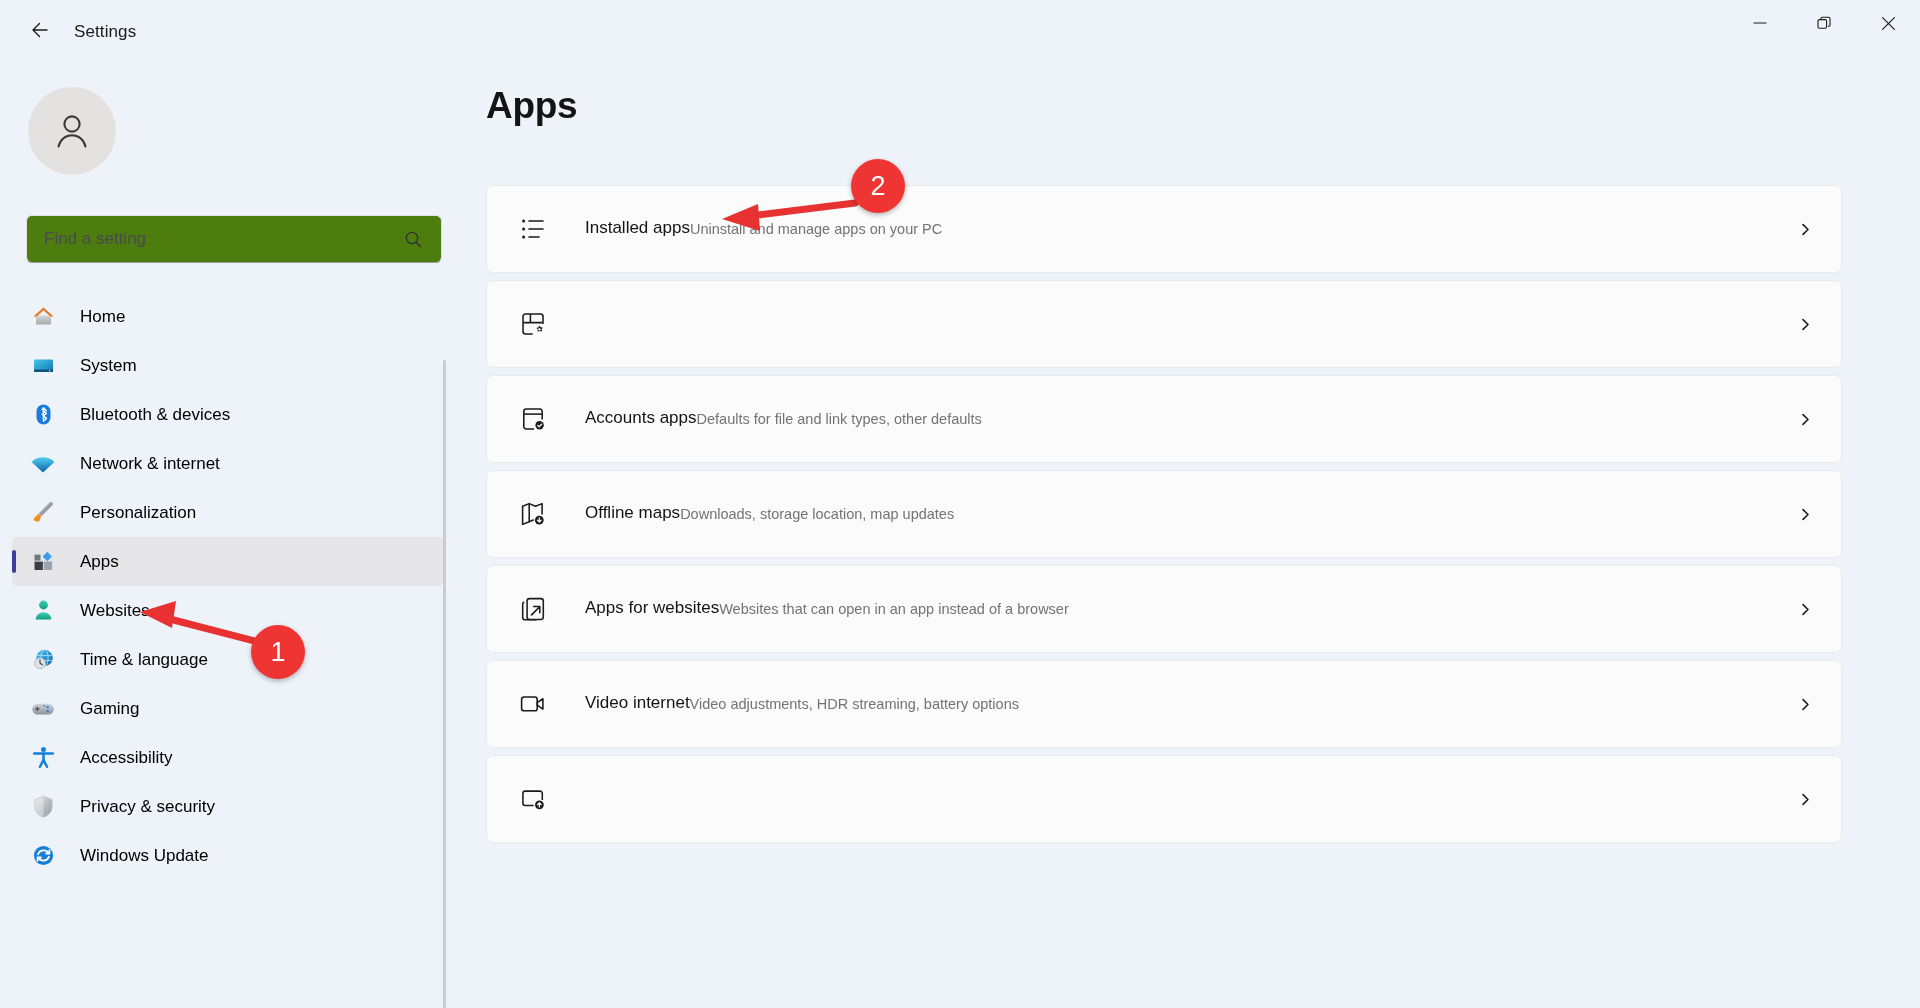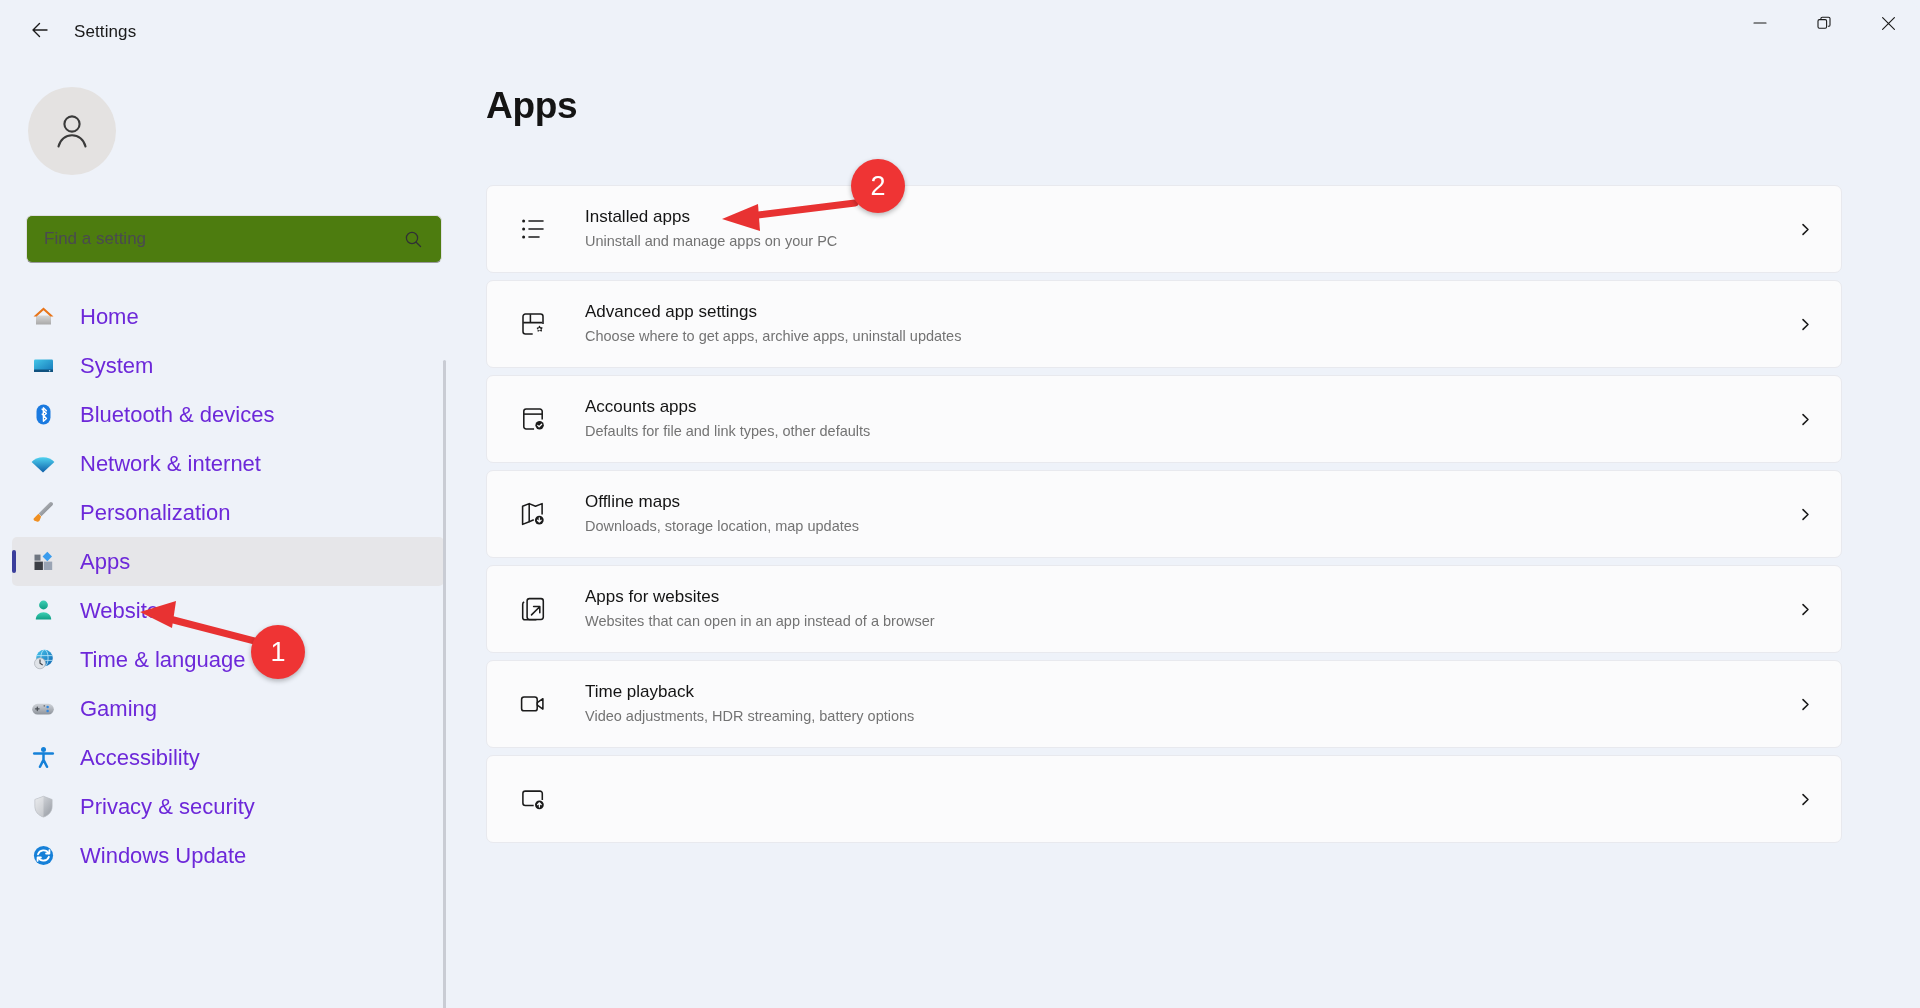"Installed apps" .card-txt { flex-direction: column -> row }
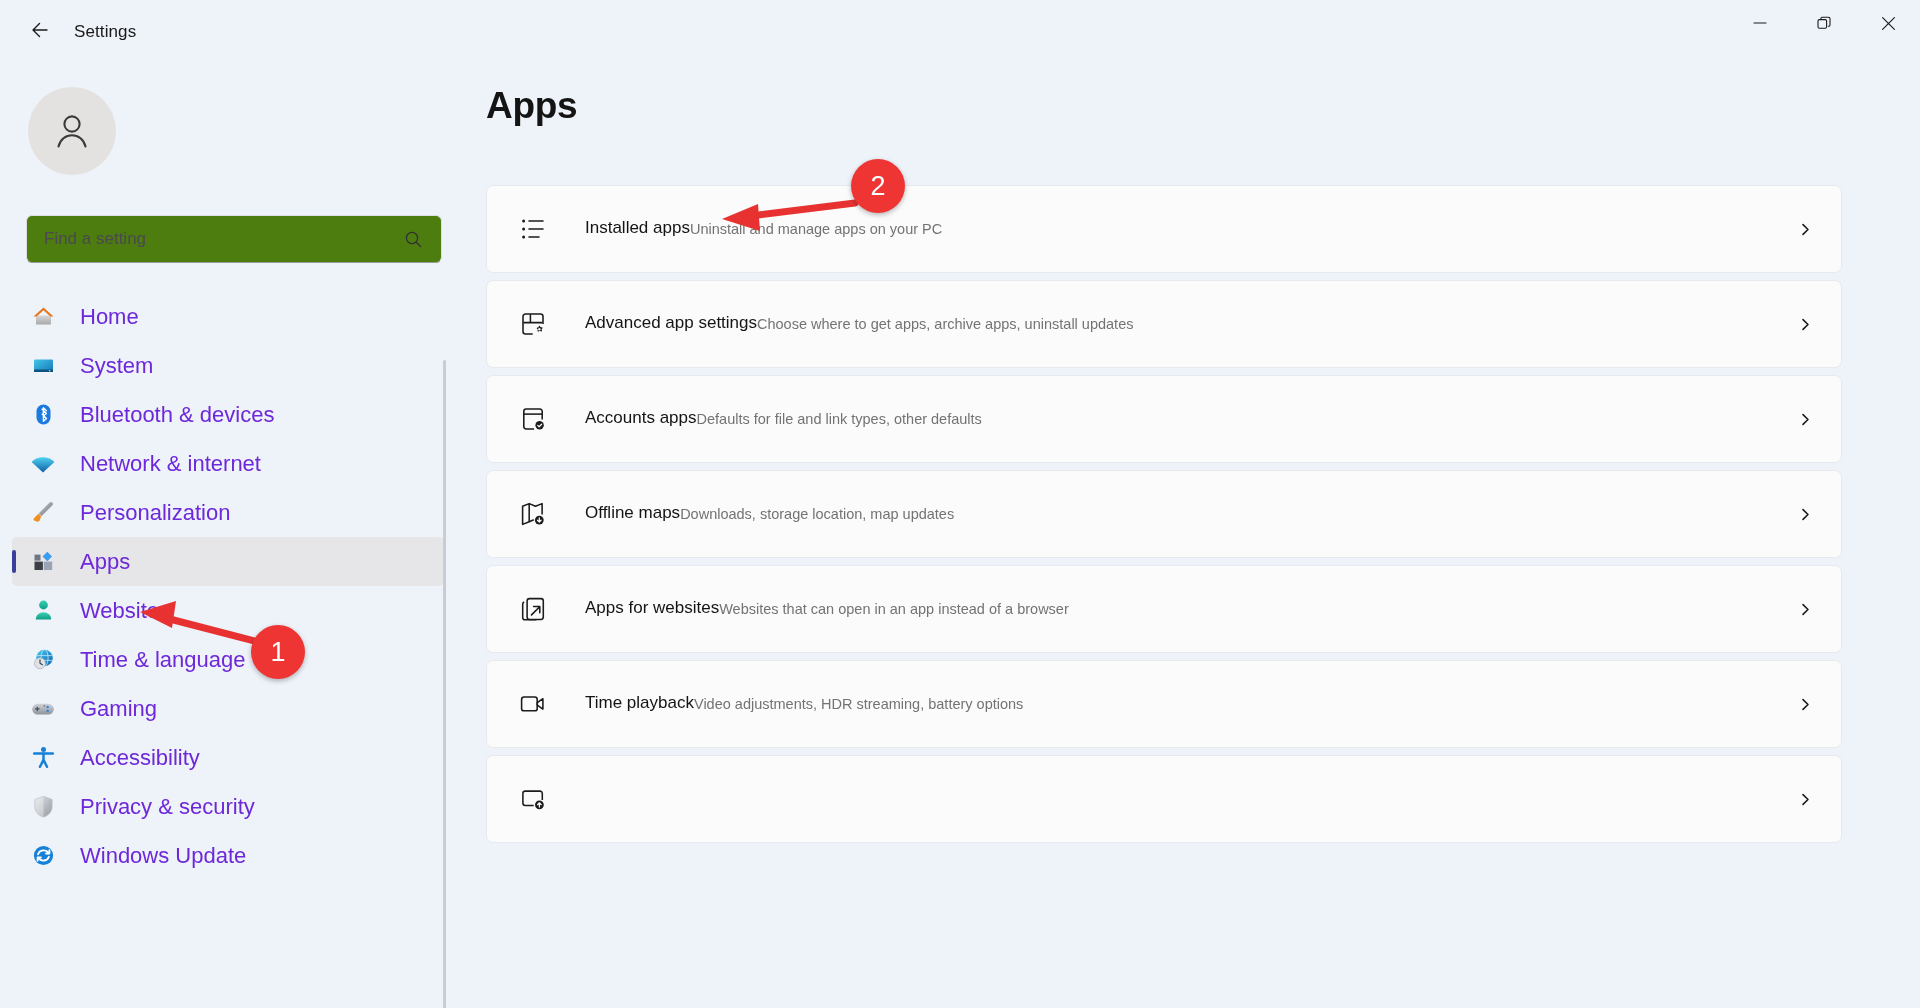"Home" .nav-label { color: #6d28d9 -> #000000; font-size: 22px -> 17px }
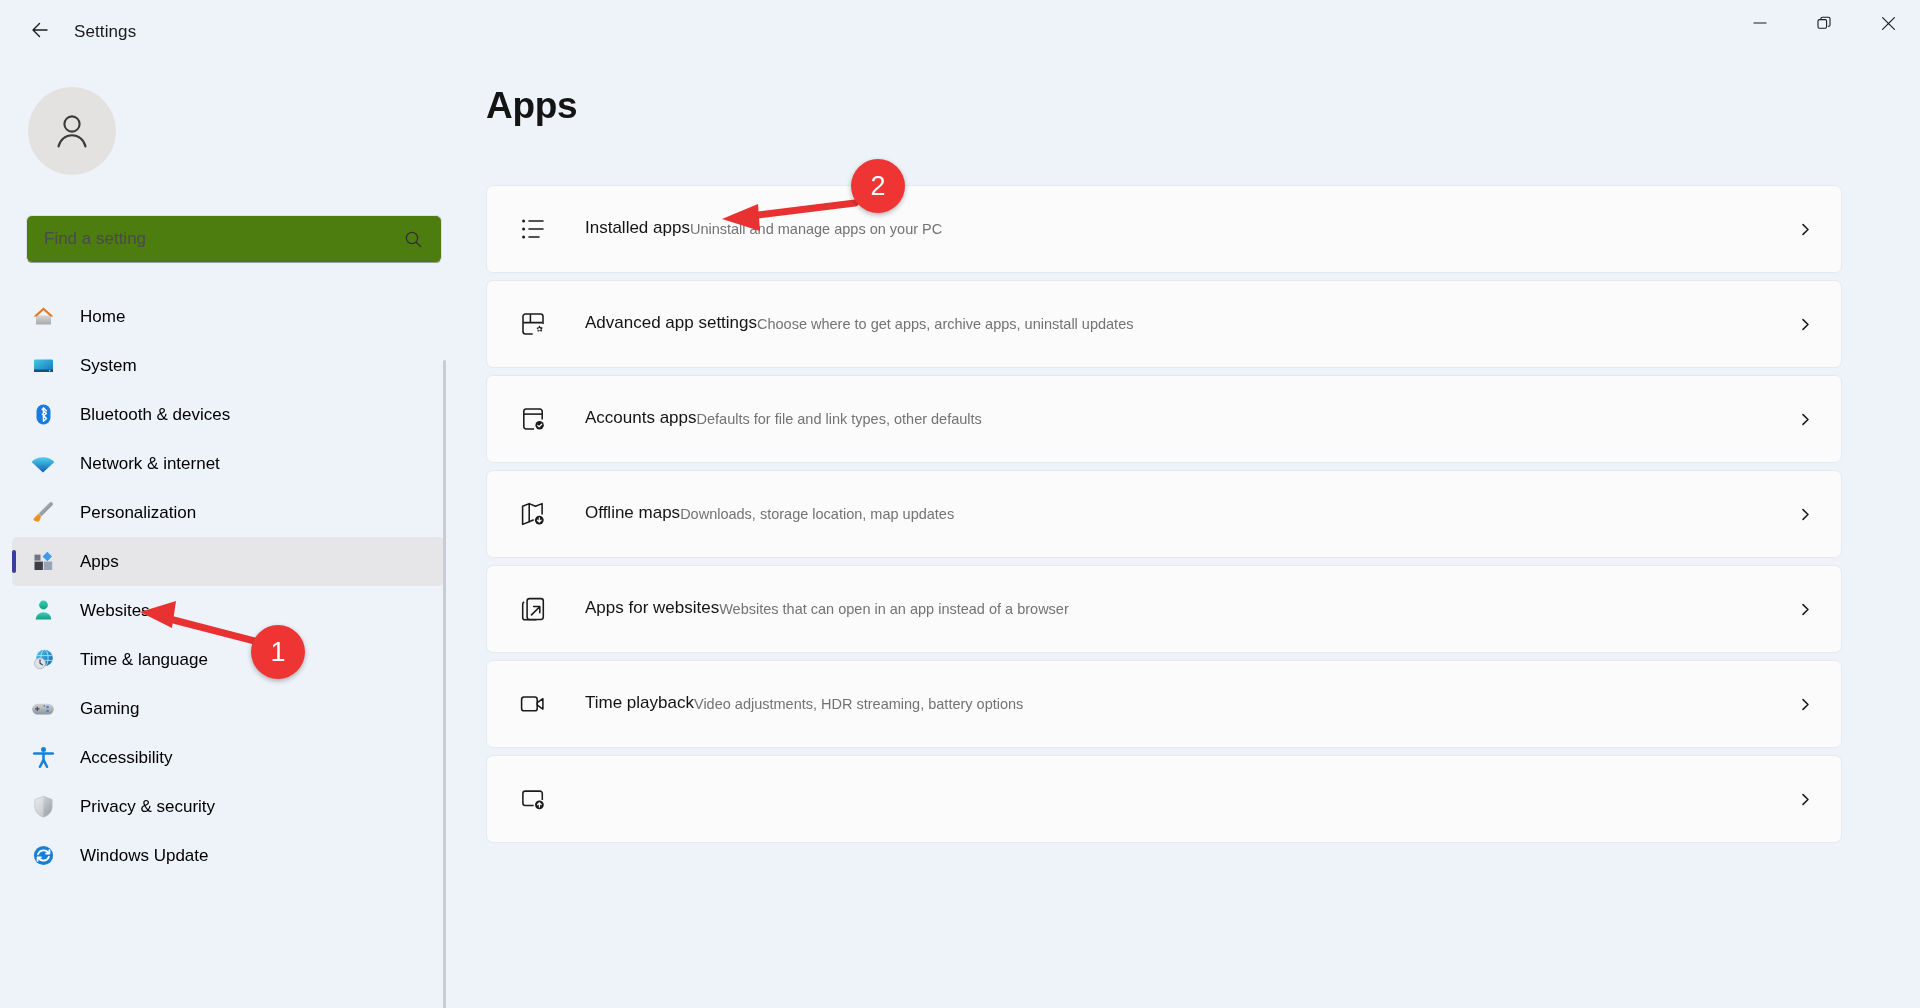"Advanced app settings" span.card-txt { html: <span> <span>Advanced app settings</span> <span>Choose where to get apps, archive apps, uninstall updates</span> </span> -> none }
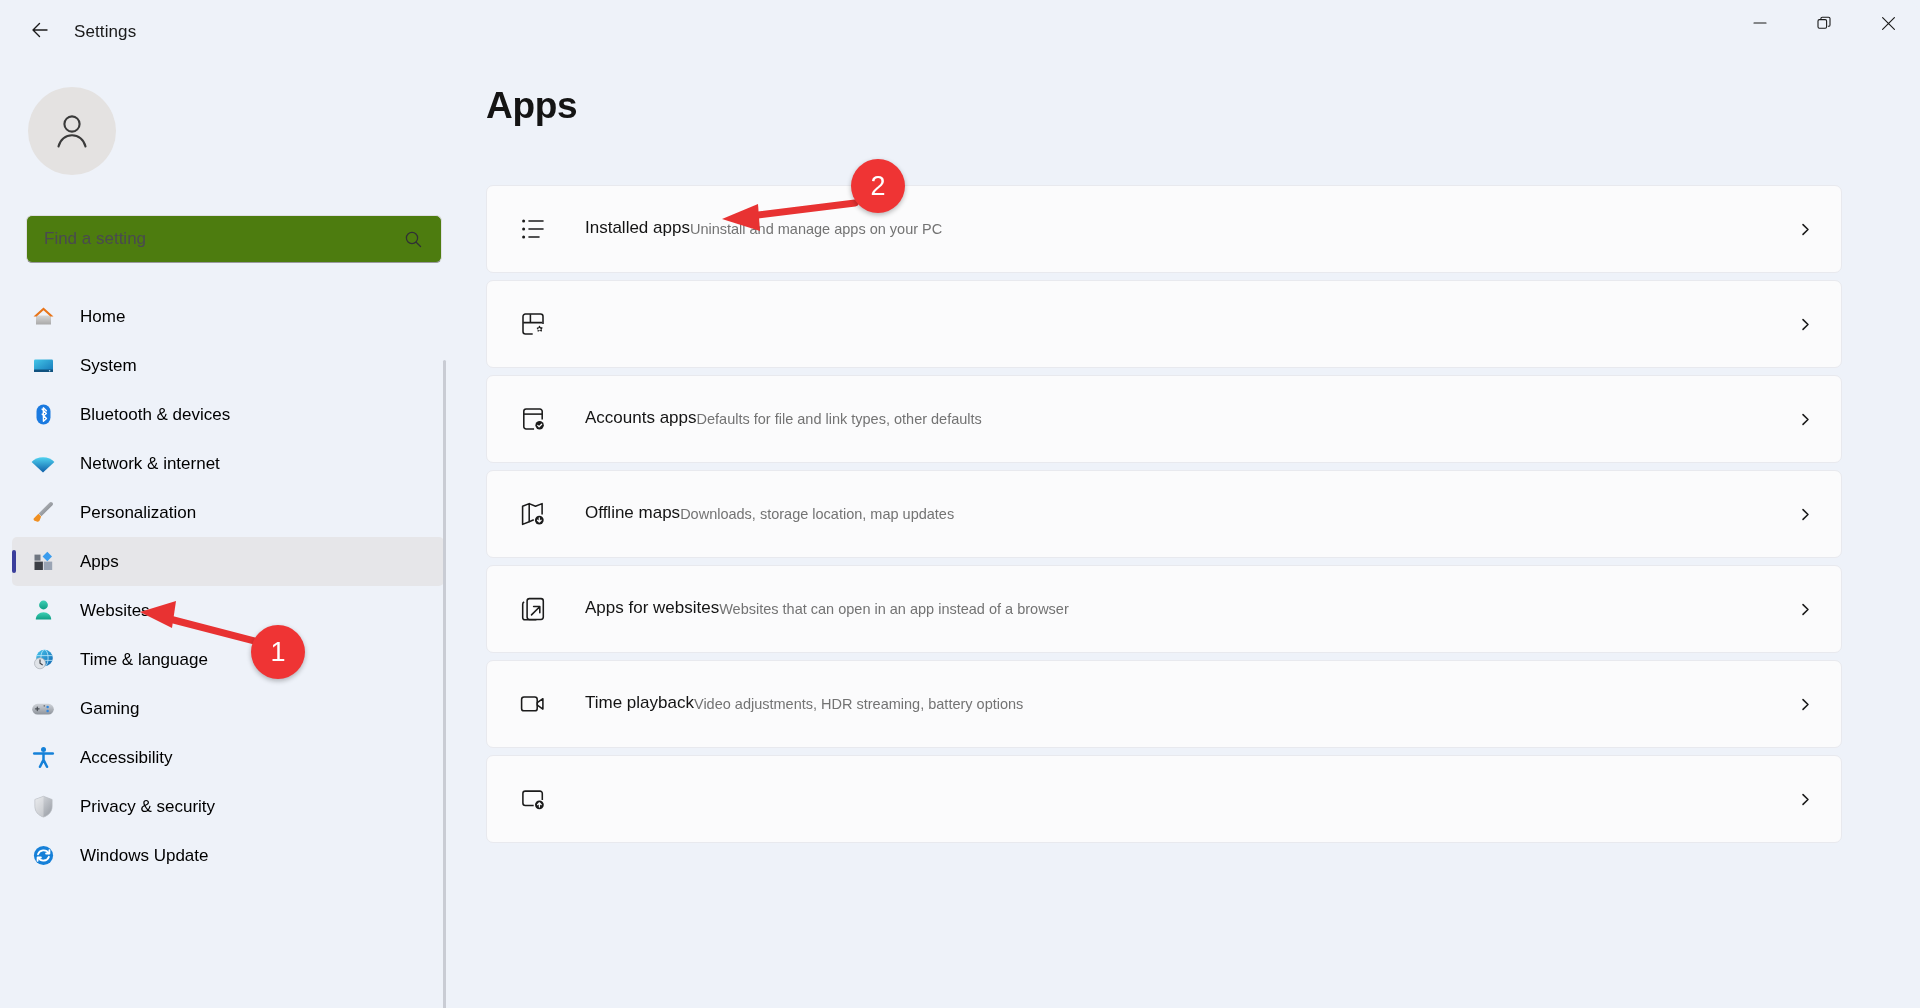"Time playback" span.card-title { text: Time playback -> Video internet }
